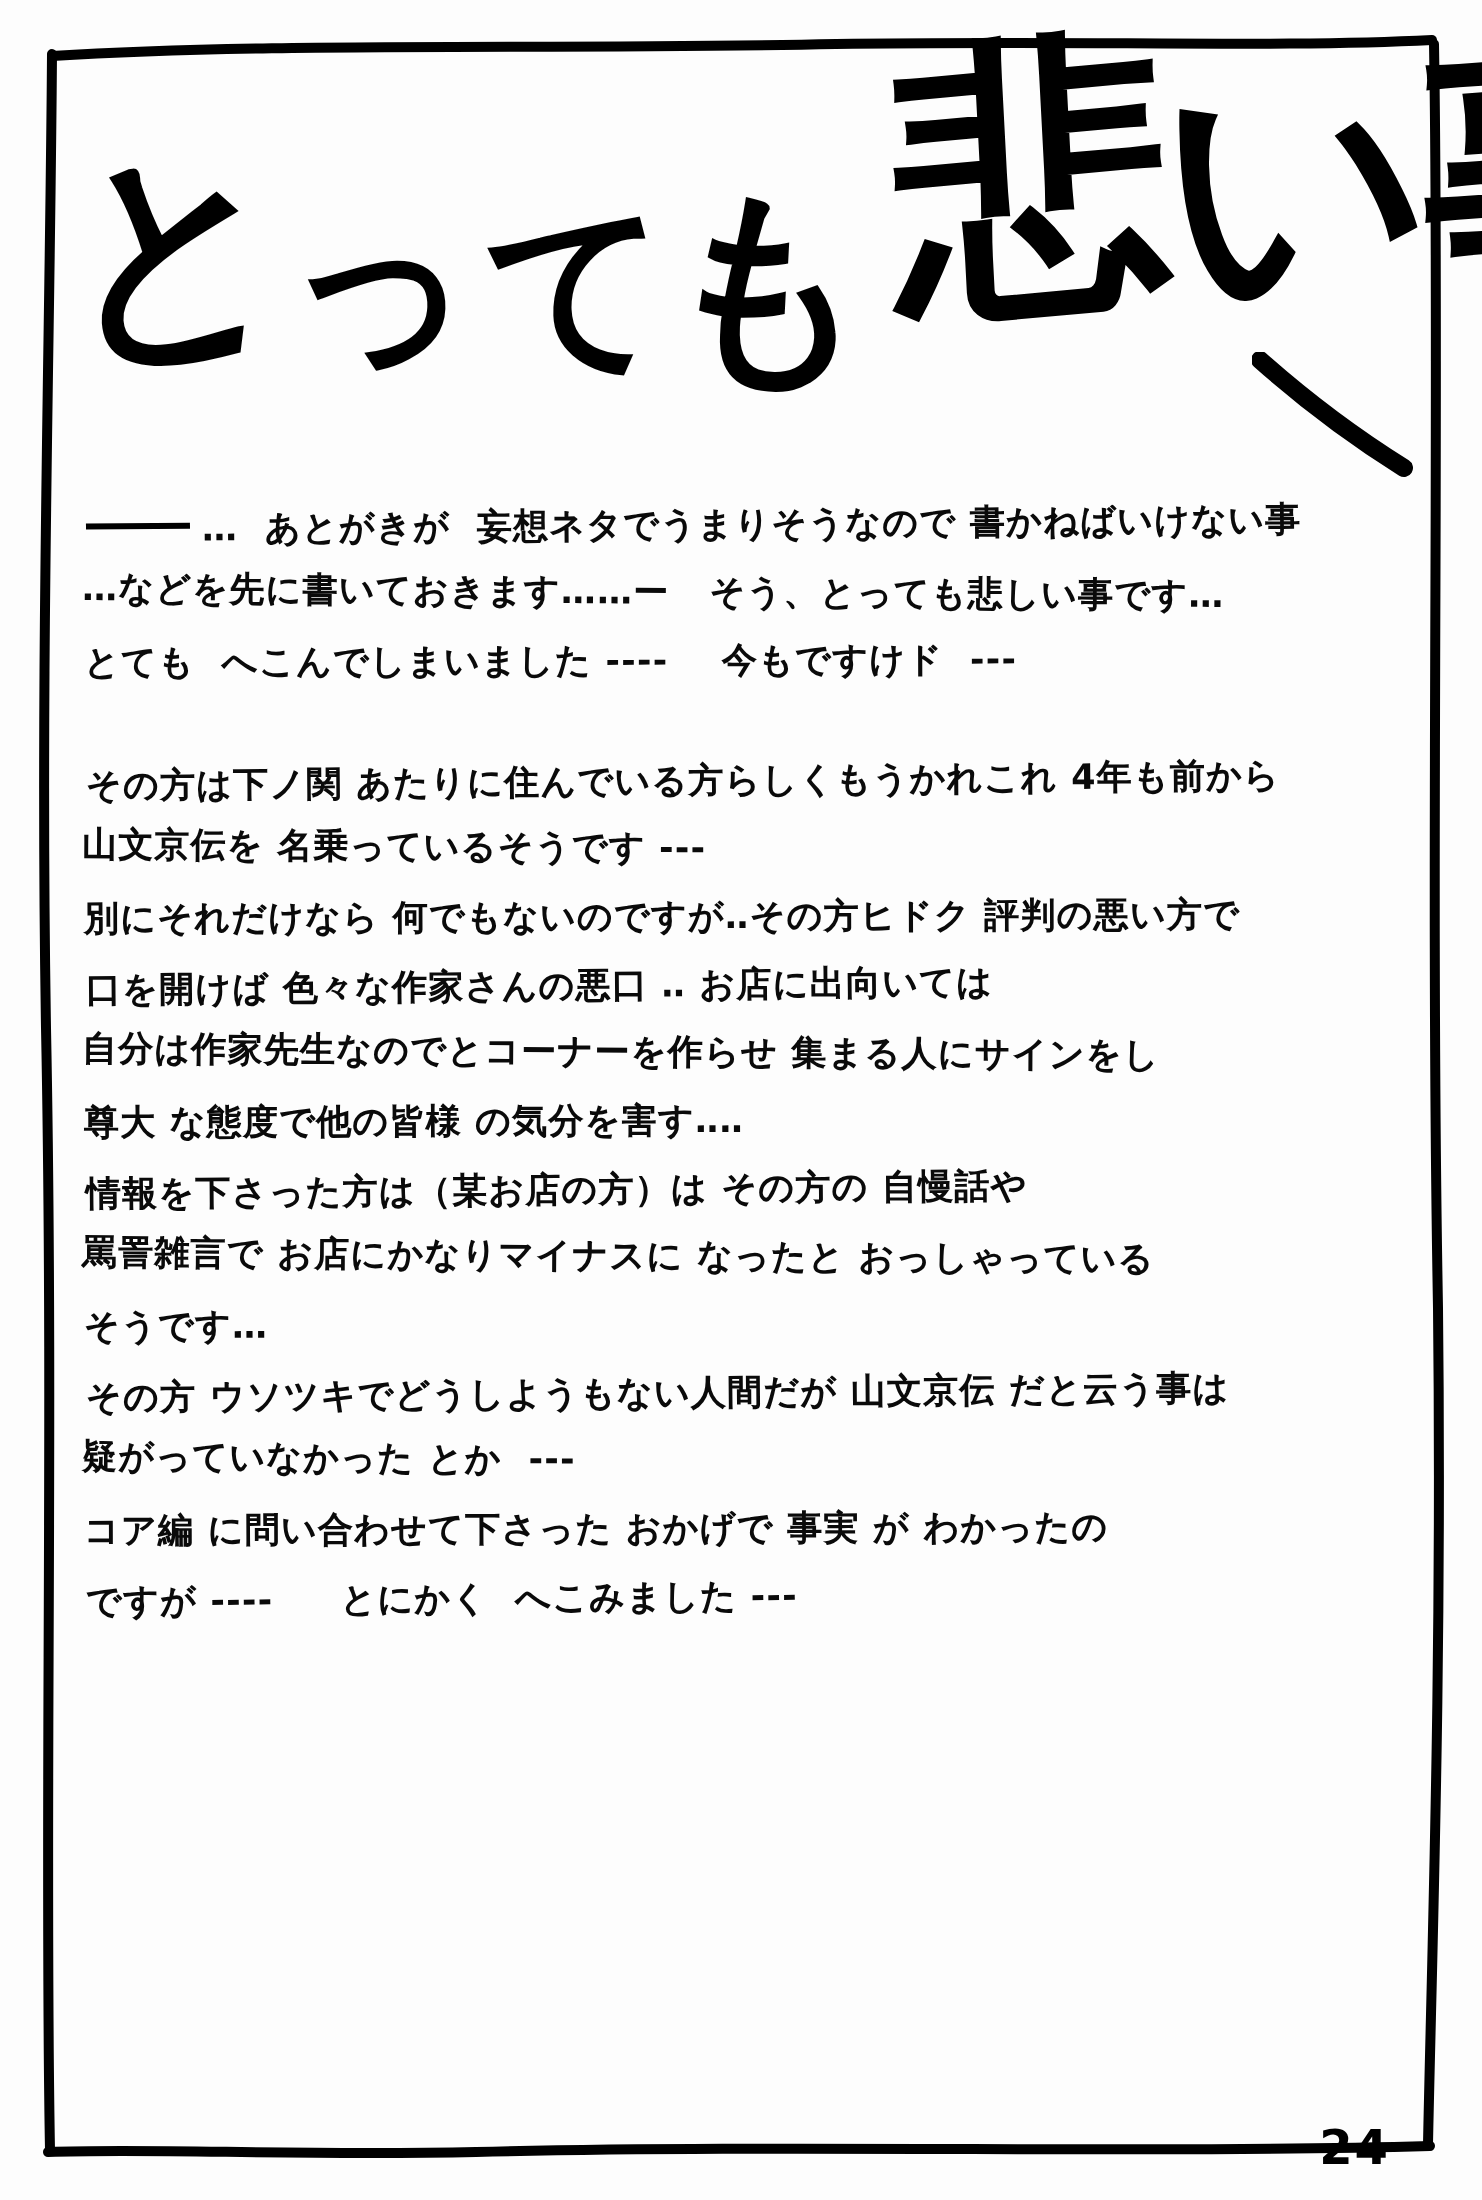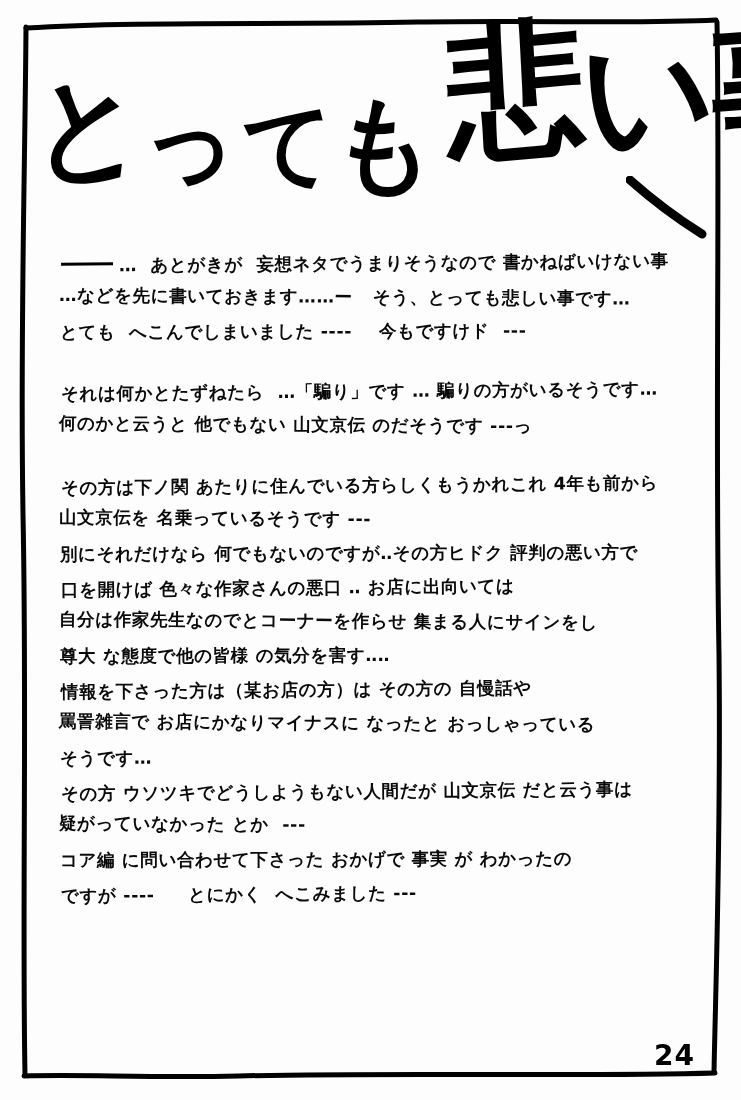"… あとがきが 妄想ネタでうまりそうなので 書かねばいけない事" .body-text { left: 60px -> 42px }
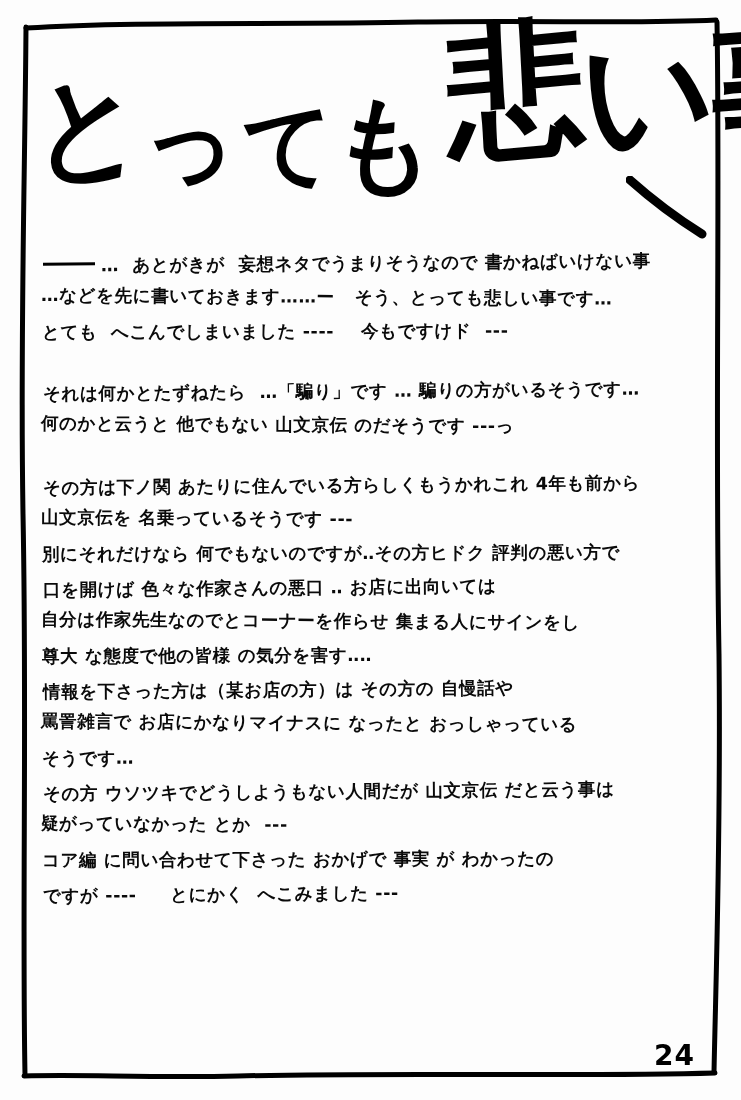"それは何かとたずねたら …「騙り」です … 騙りの方がいるそうです…" div.para { html: <div> <span>それは何かとたずねたら …「騙り」です … 騙りの方がいるそうです…</span> <span>何のかと云うと 他でもない 山文京伝 のだそうです ---っ</span> </div> -> none }
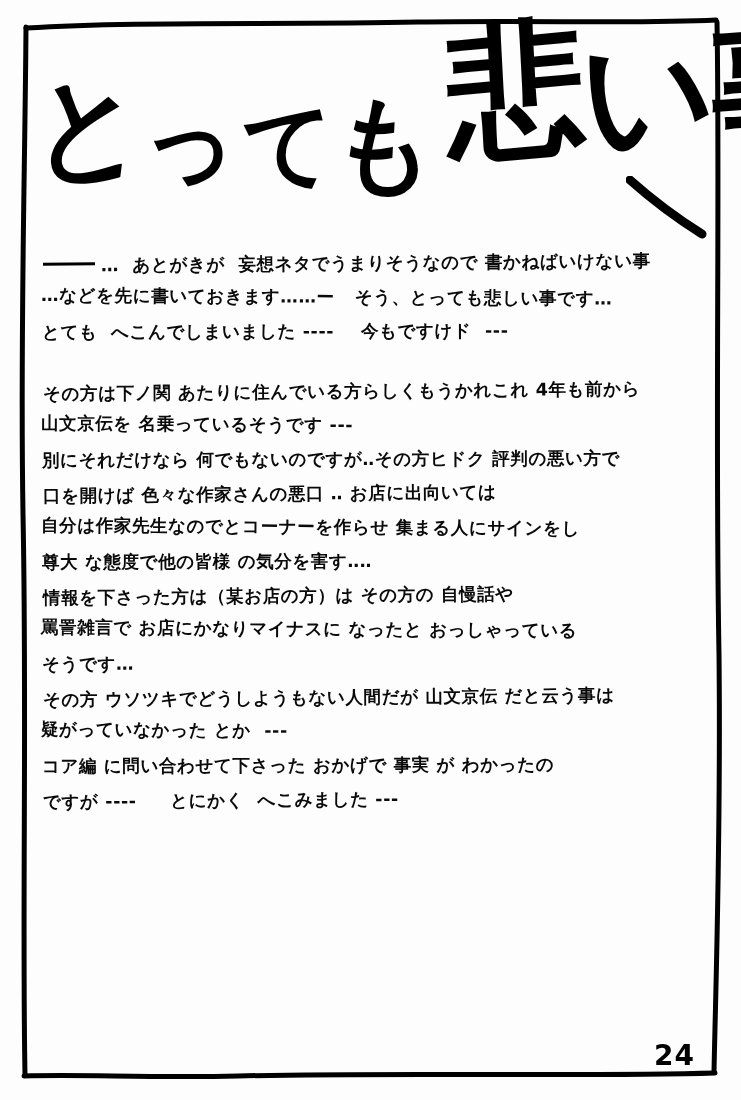"24" .page-number { bottom: 28px -> 12px; font-size: 28px -> 24px }
